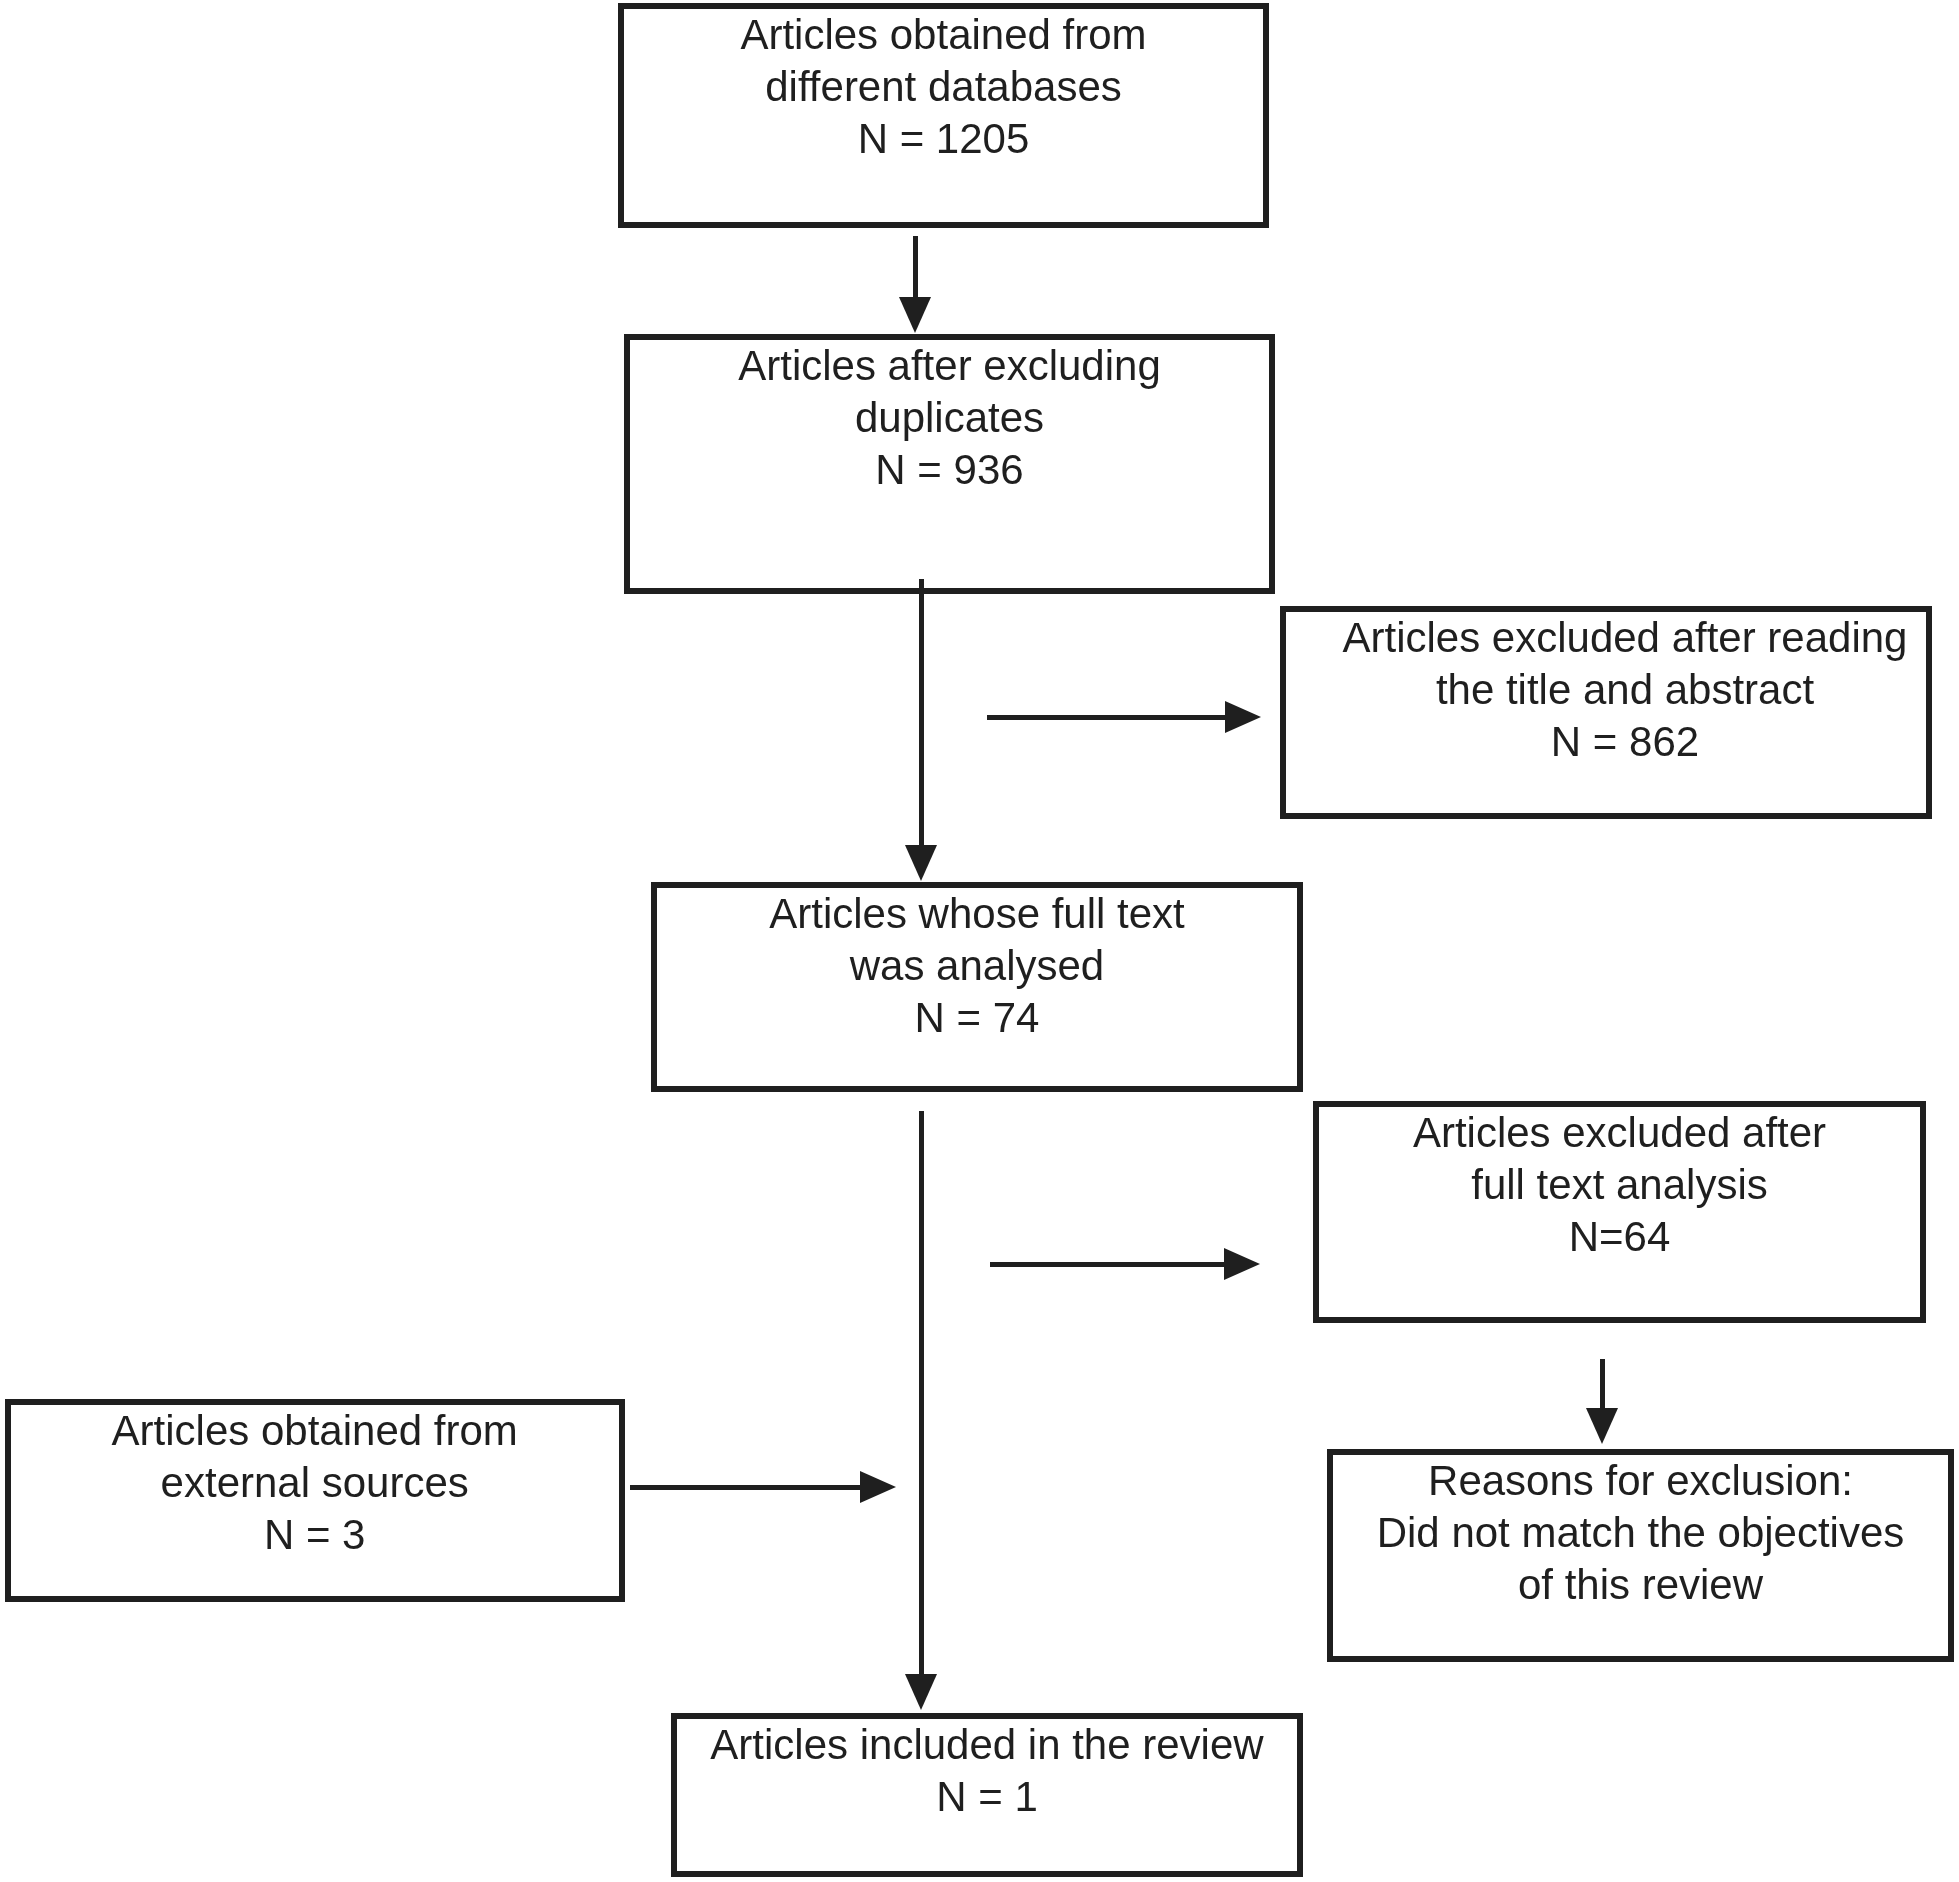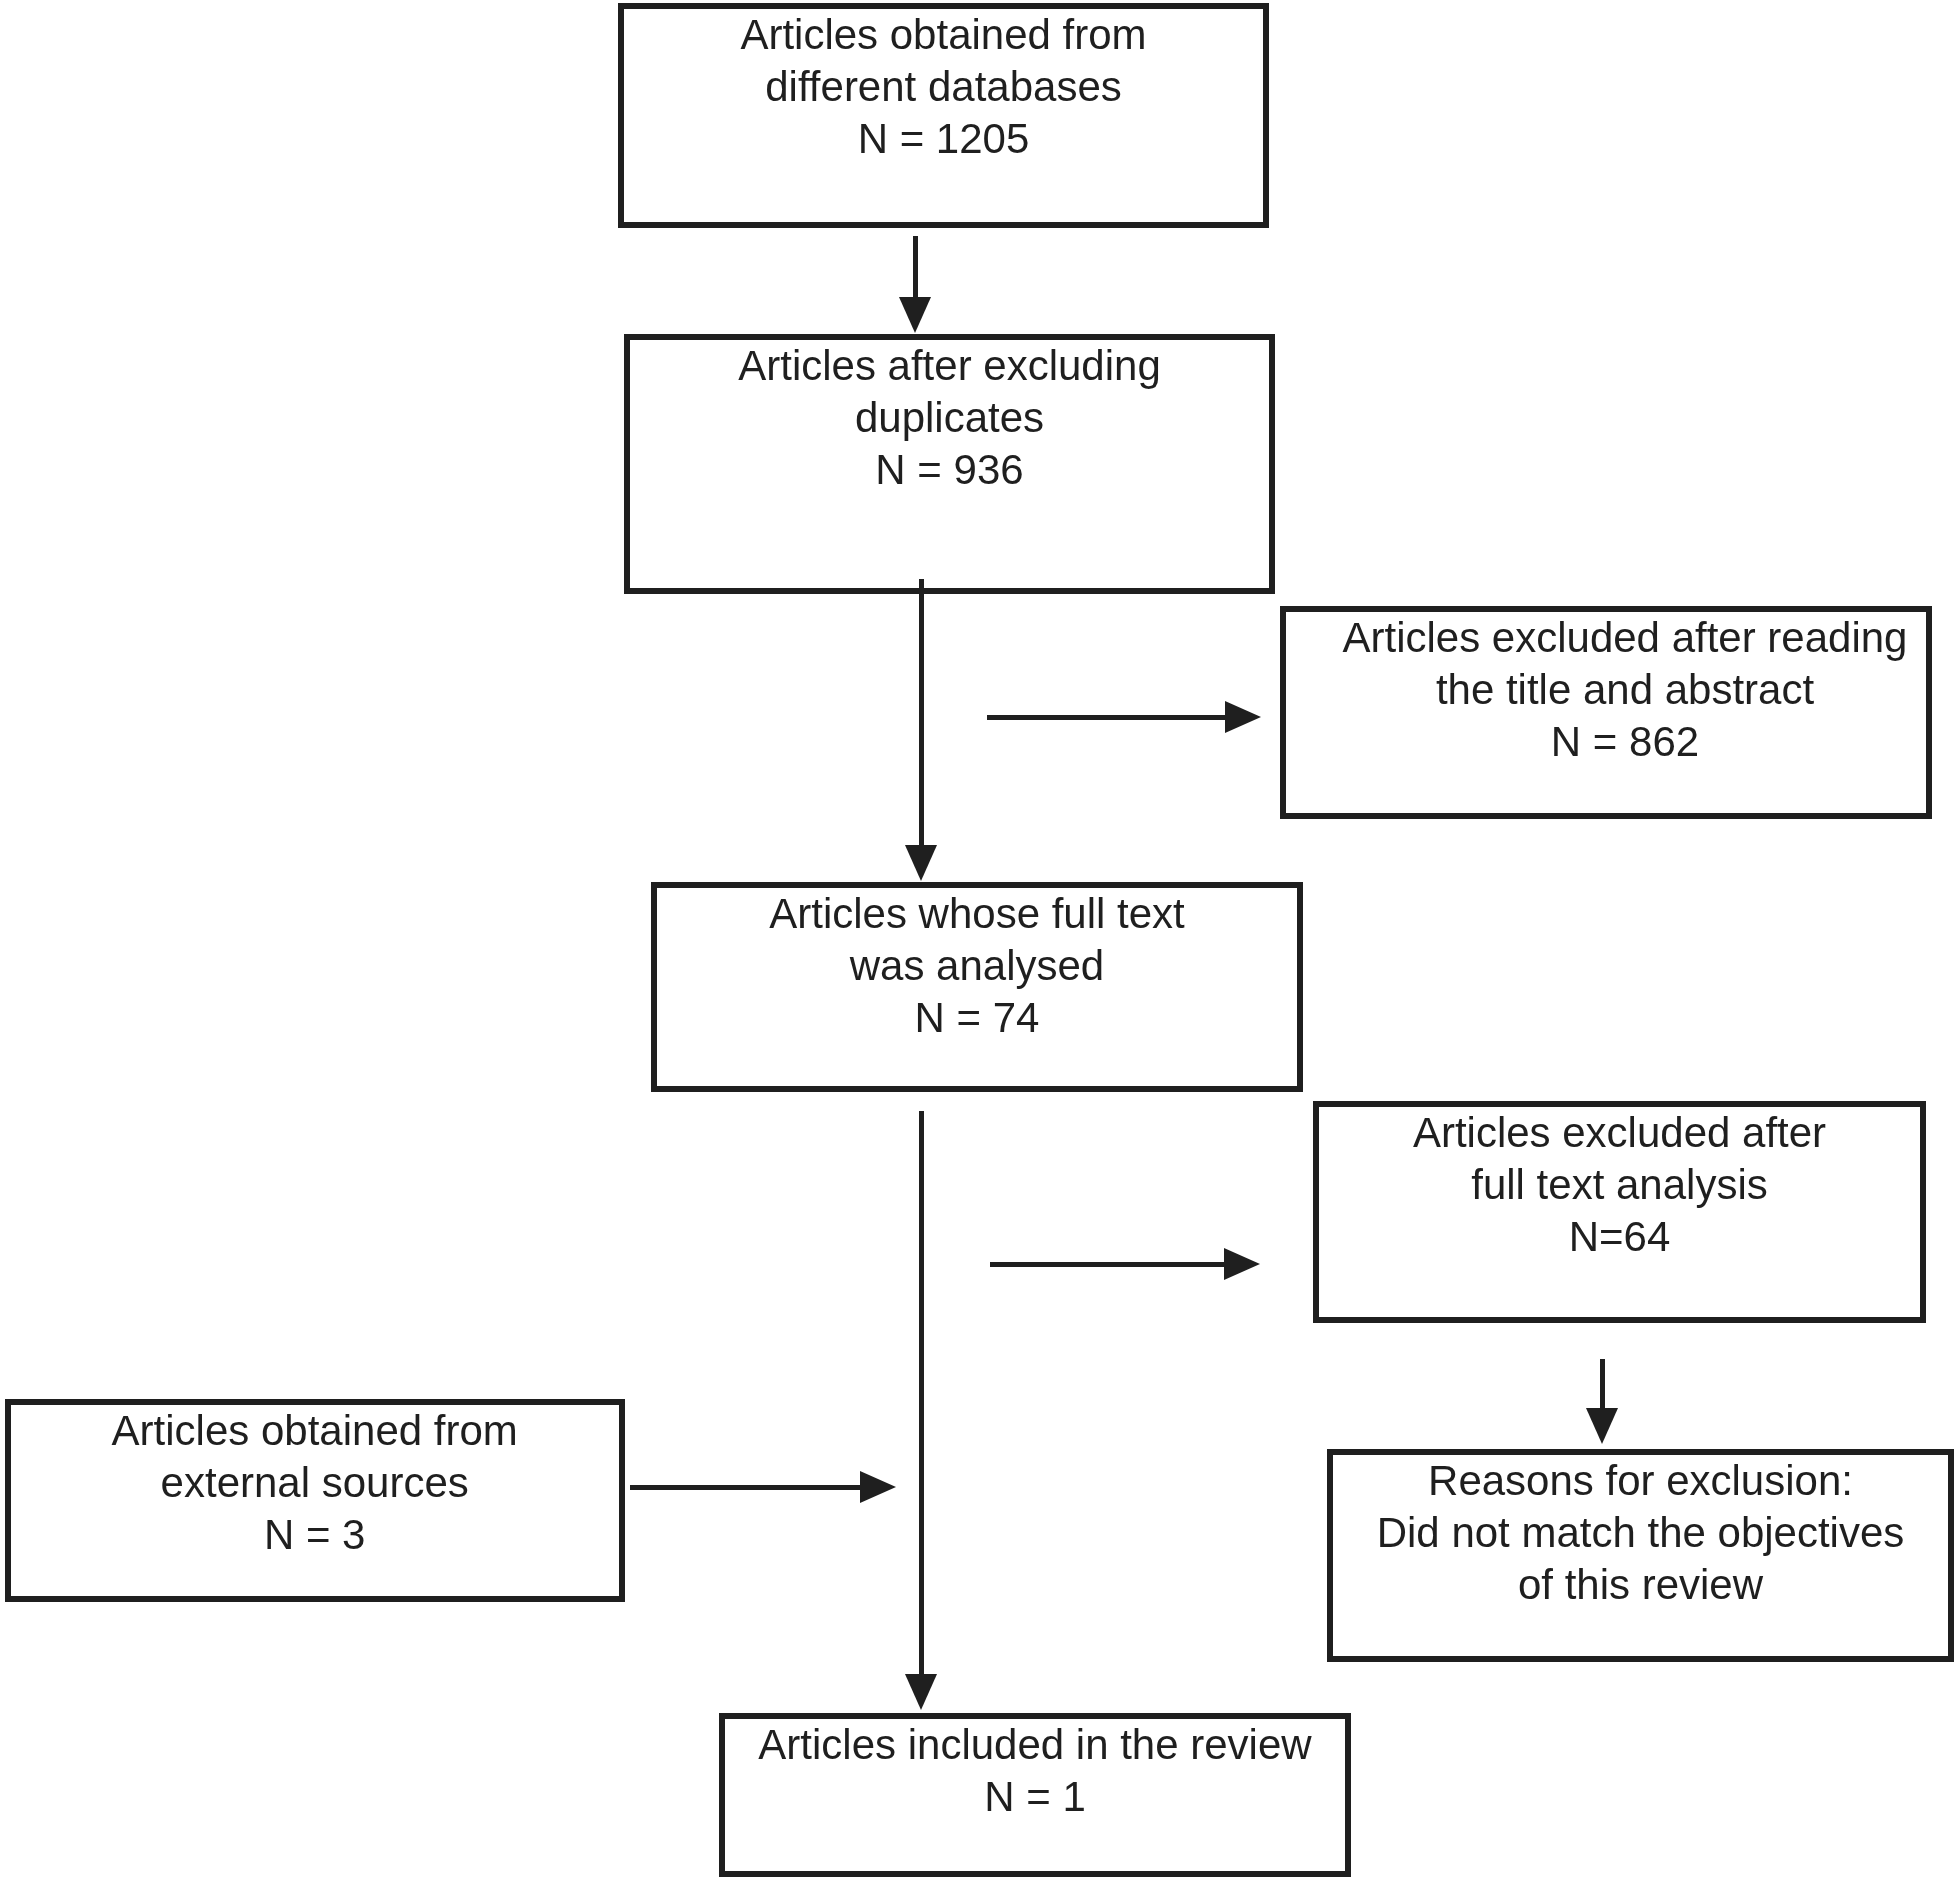"Articles included in the review" div.box { margin-left: 48px -> none }
